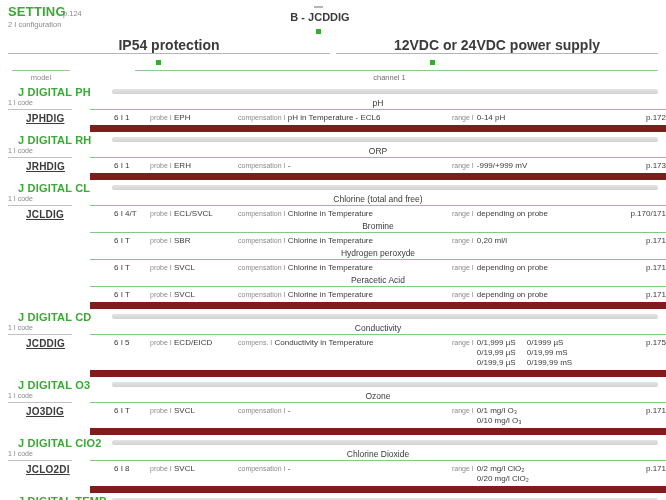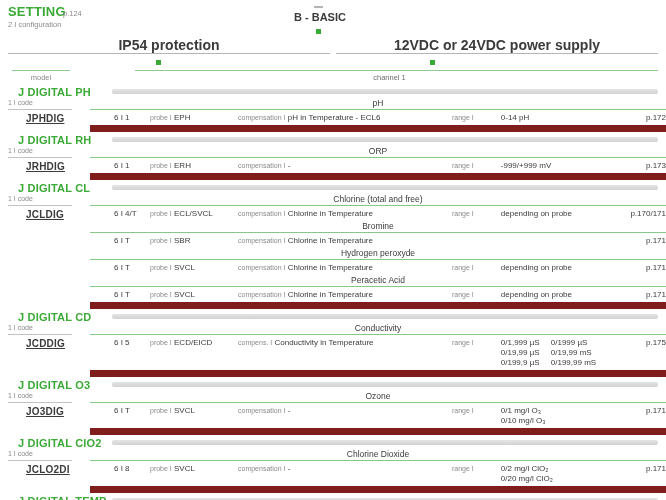"B - BASIC" div.variant { text: BASIC -> JCDDIG }
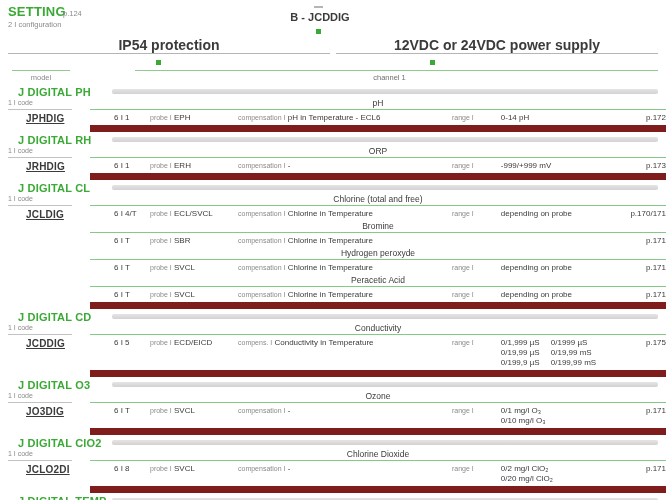"0-14 pH" .range { gap: 24px -> none }
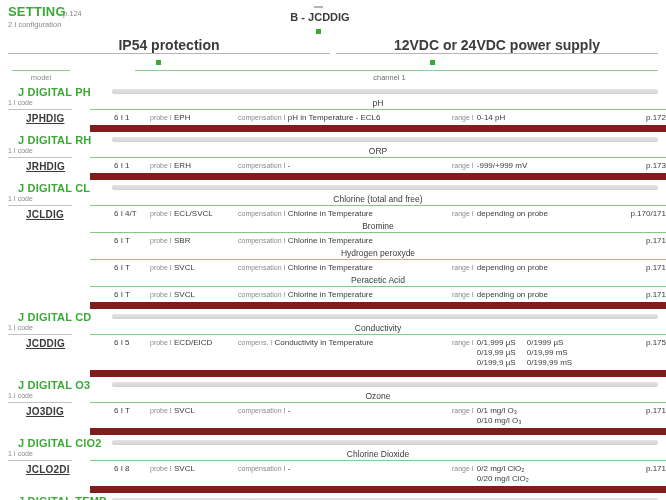"0,20 ml/l" span.range { html: none -> <span> <span>range I</span> <span> <span>0,20 ml/l</span> </span> </span> }
